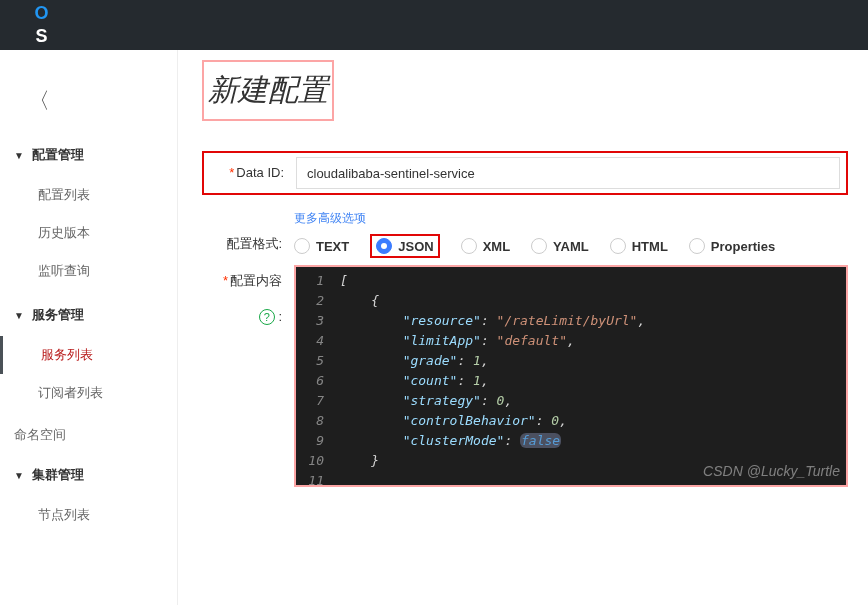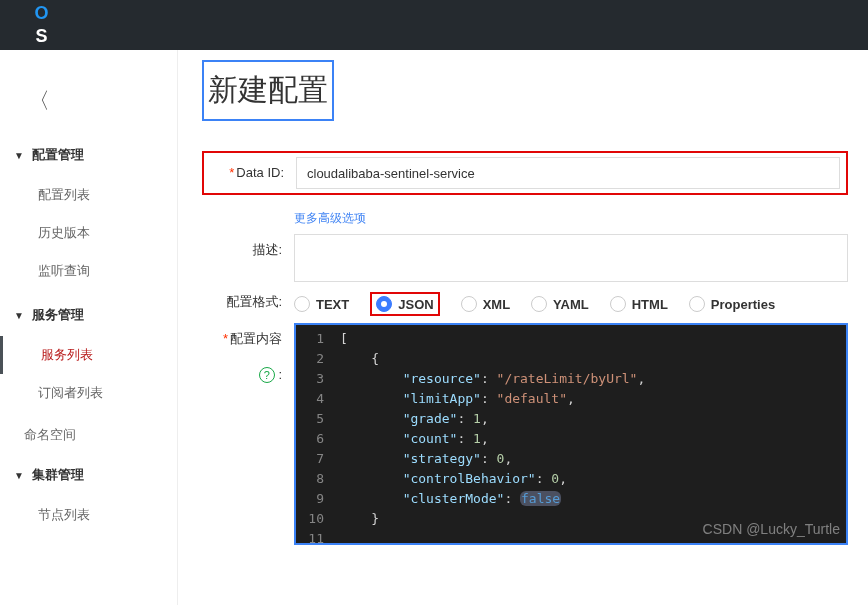"新建配置" .box-annot { border: 2px solid #3b82f6 -> 2px solid #fca5a5; font-style: none -> italic }
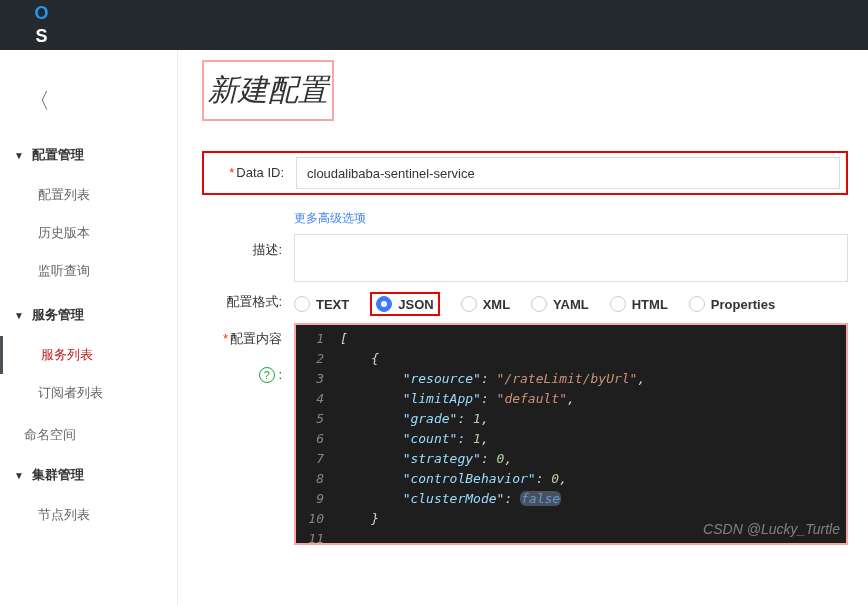"描述:" div.form-row { html: <div> <div><span>描述:</span></div> <div><textarea></textarea></div> </div> -> none }
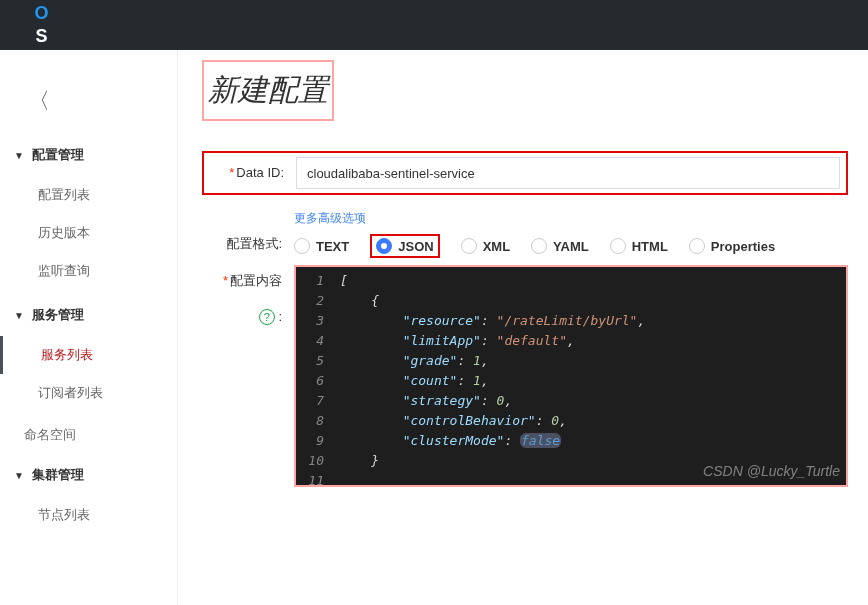"命名空间" div.menu-item { padding-left: 24px -> 14px }
